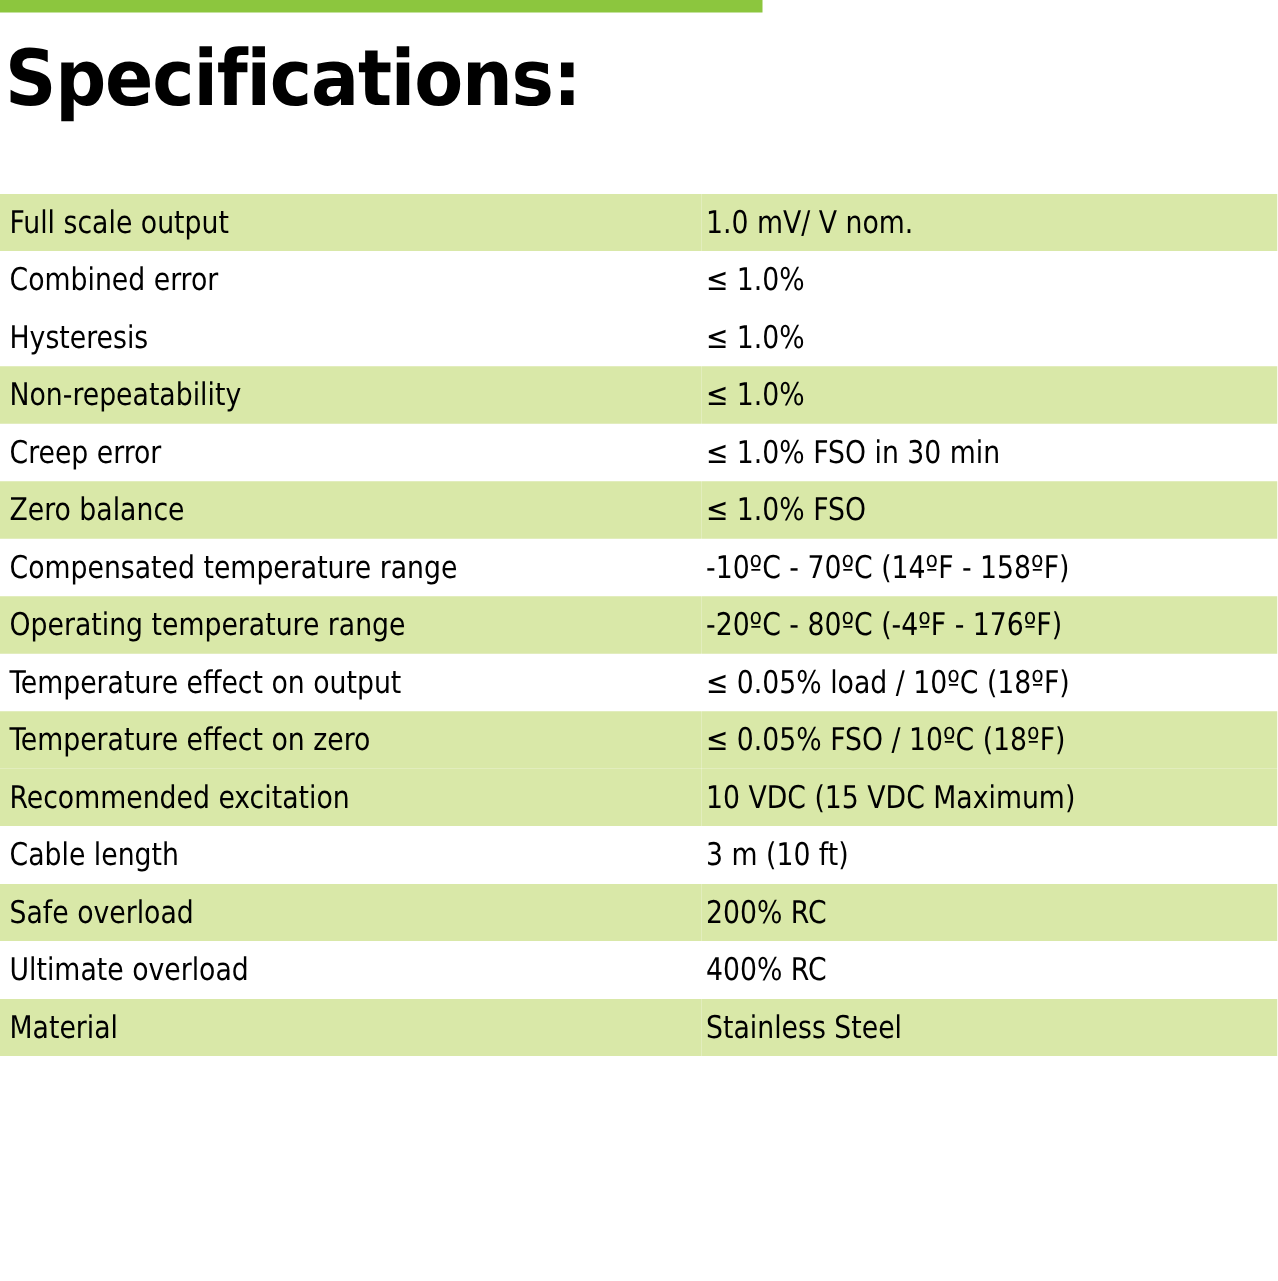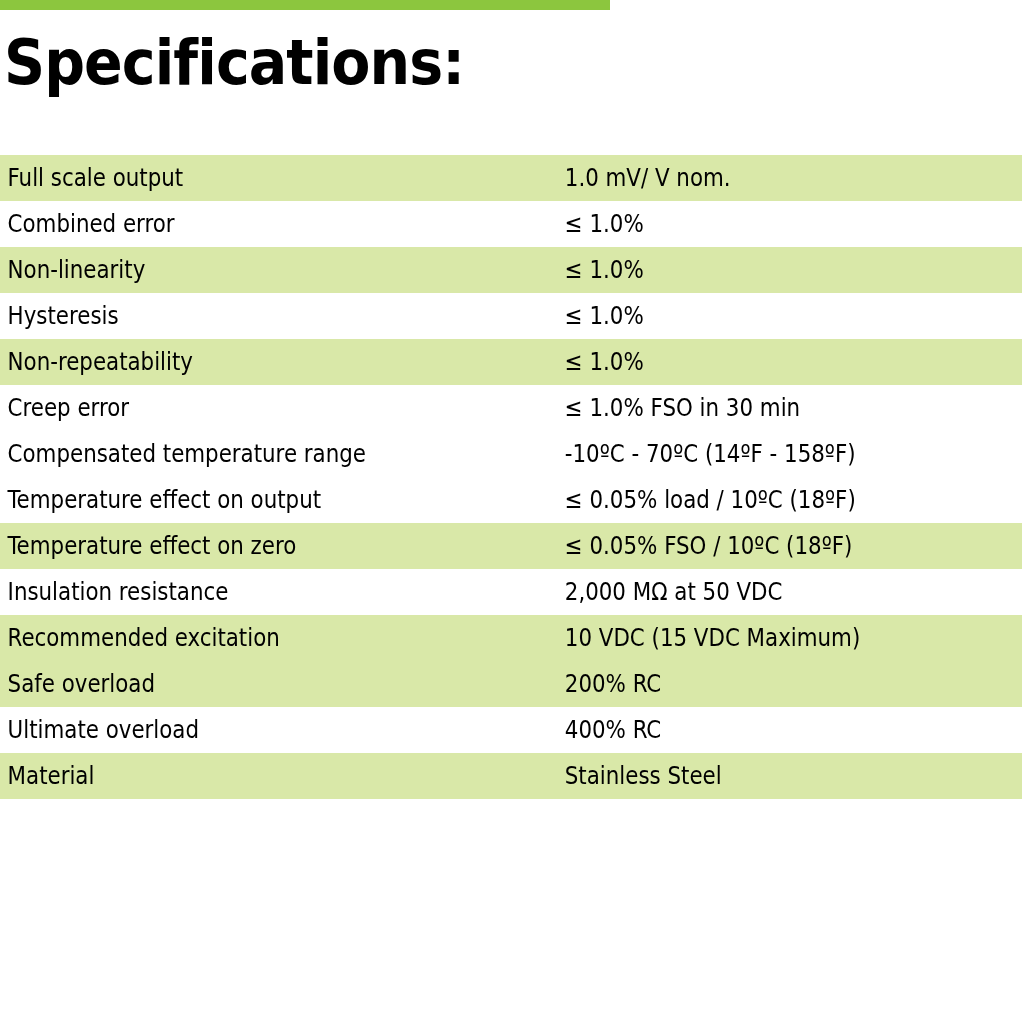"Non-linearity" tr.shade { html: <tr> <td>Non-linearity</td> <td>≤ 1.0%</td> </tr> -> none }
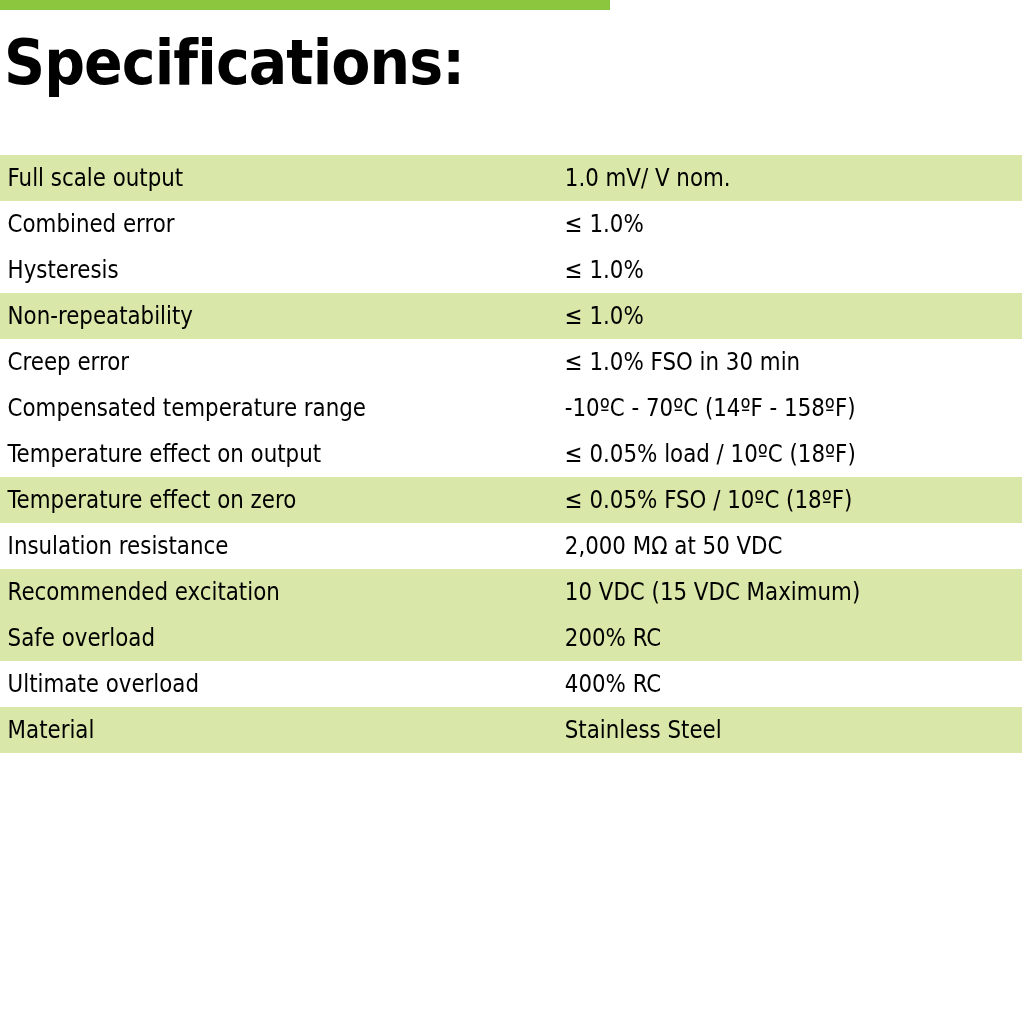"Zero balance" tr.shade { html: none -> <tr> <td>Zero balance</td> <td>≤ 1.0% FSO</td> </tr> }
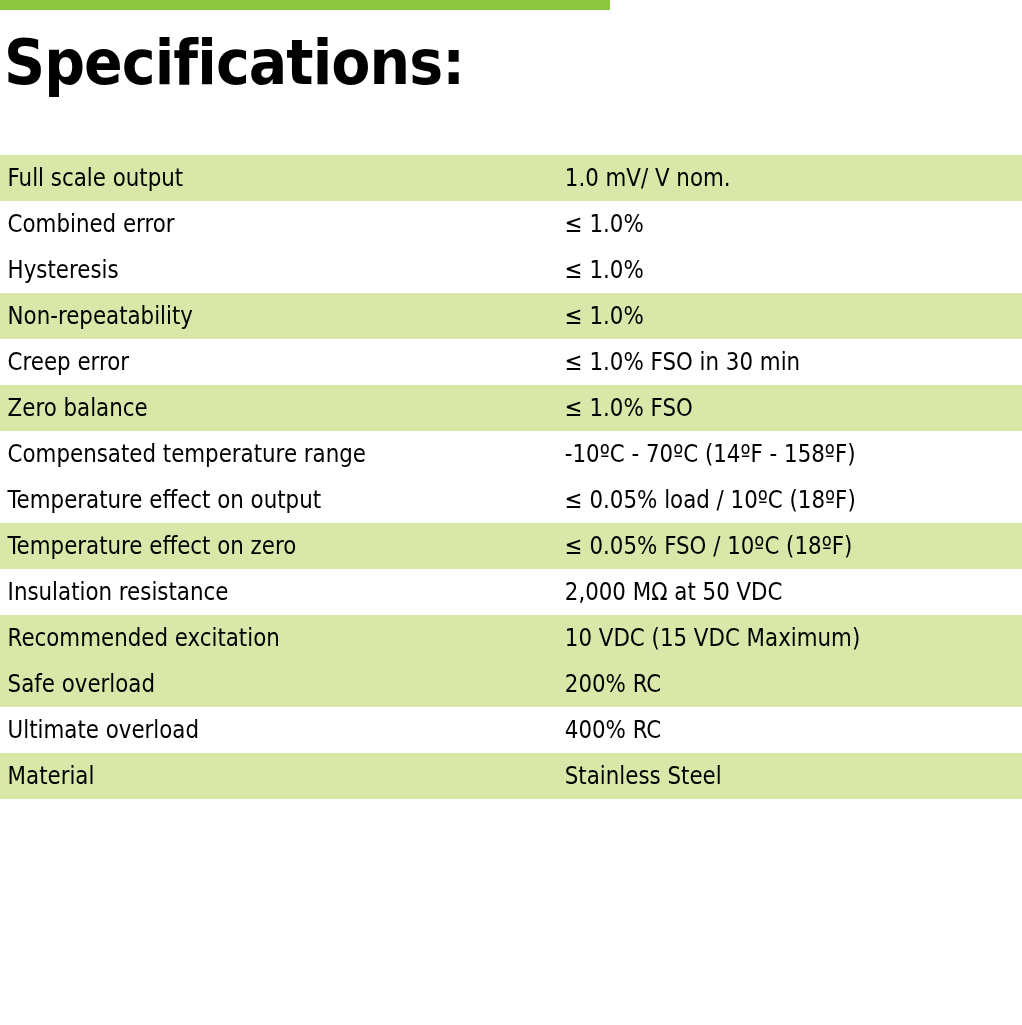"Operating temperature range" tr.shade { html: none -> <tr> <td>Operating temperature range</td> <td>-20ºC - 80ºC (-4ºF - 176ºF)</td> </tr> }
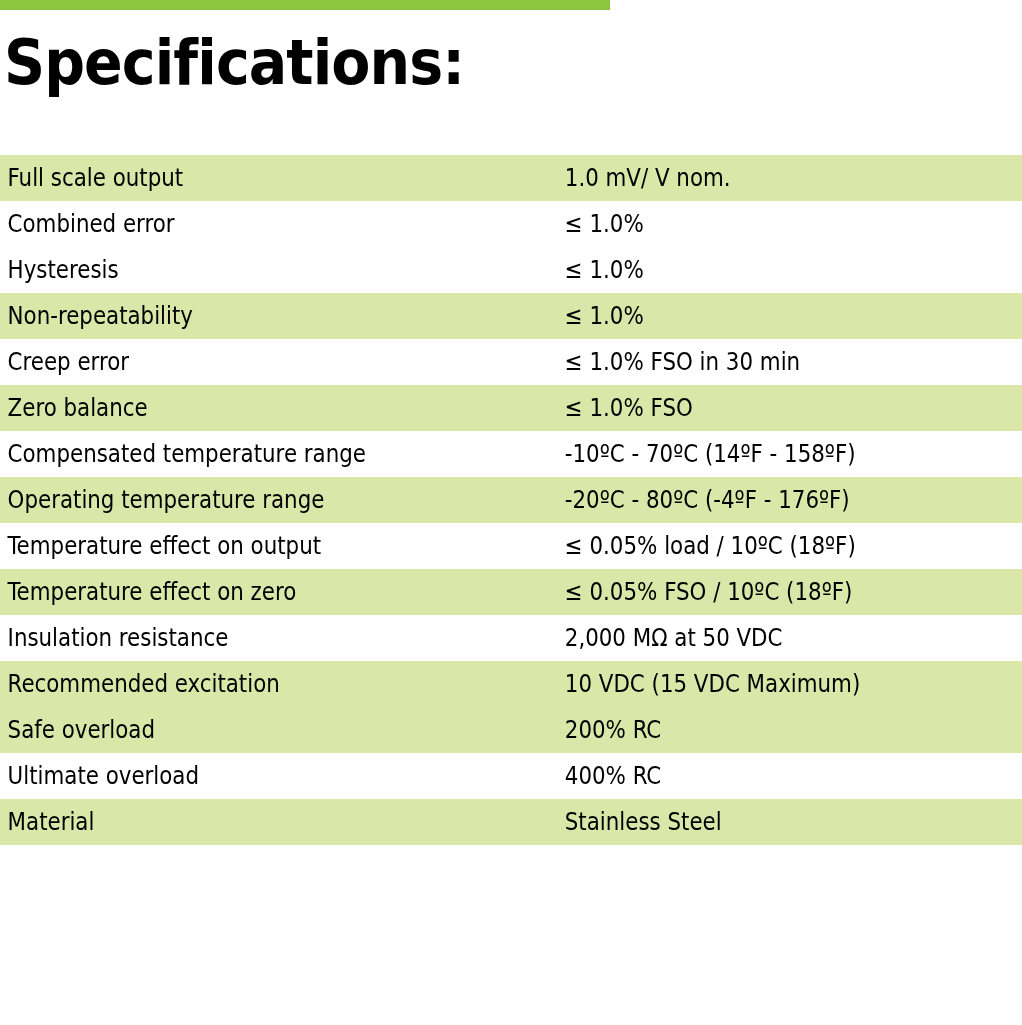"Insulation resistance" tr.plain { html: <tr> <td>Insulation resistance</td> <td>2,000 MΩ at 50 VDC</td> </tr> -> none }
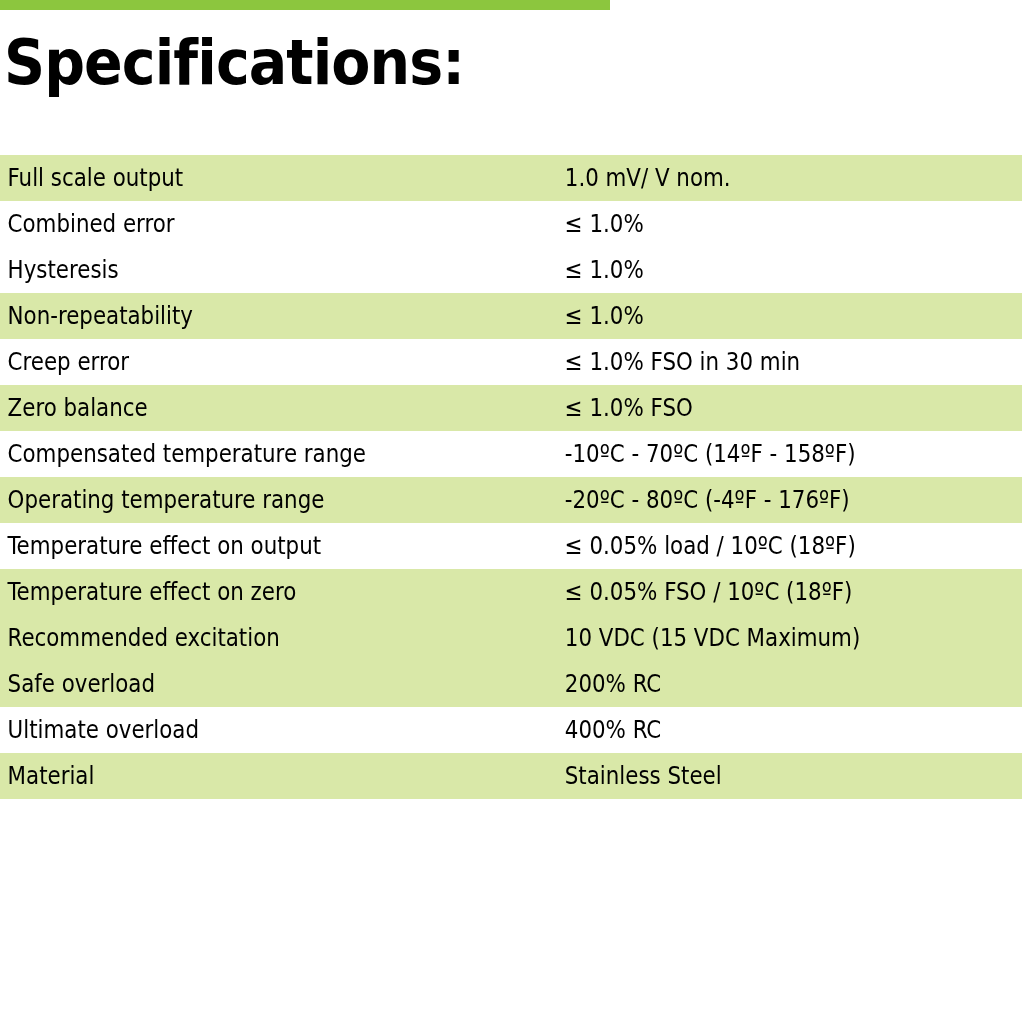"Cable length" tr.plain { html: none -> <tr> <td>Cable length</td> <td>3 m (10 ft)</td> </tr> }
